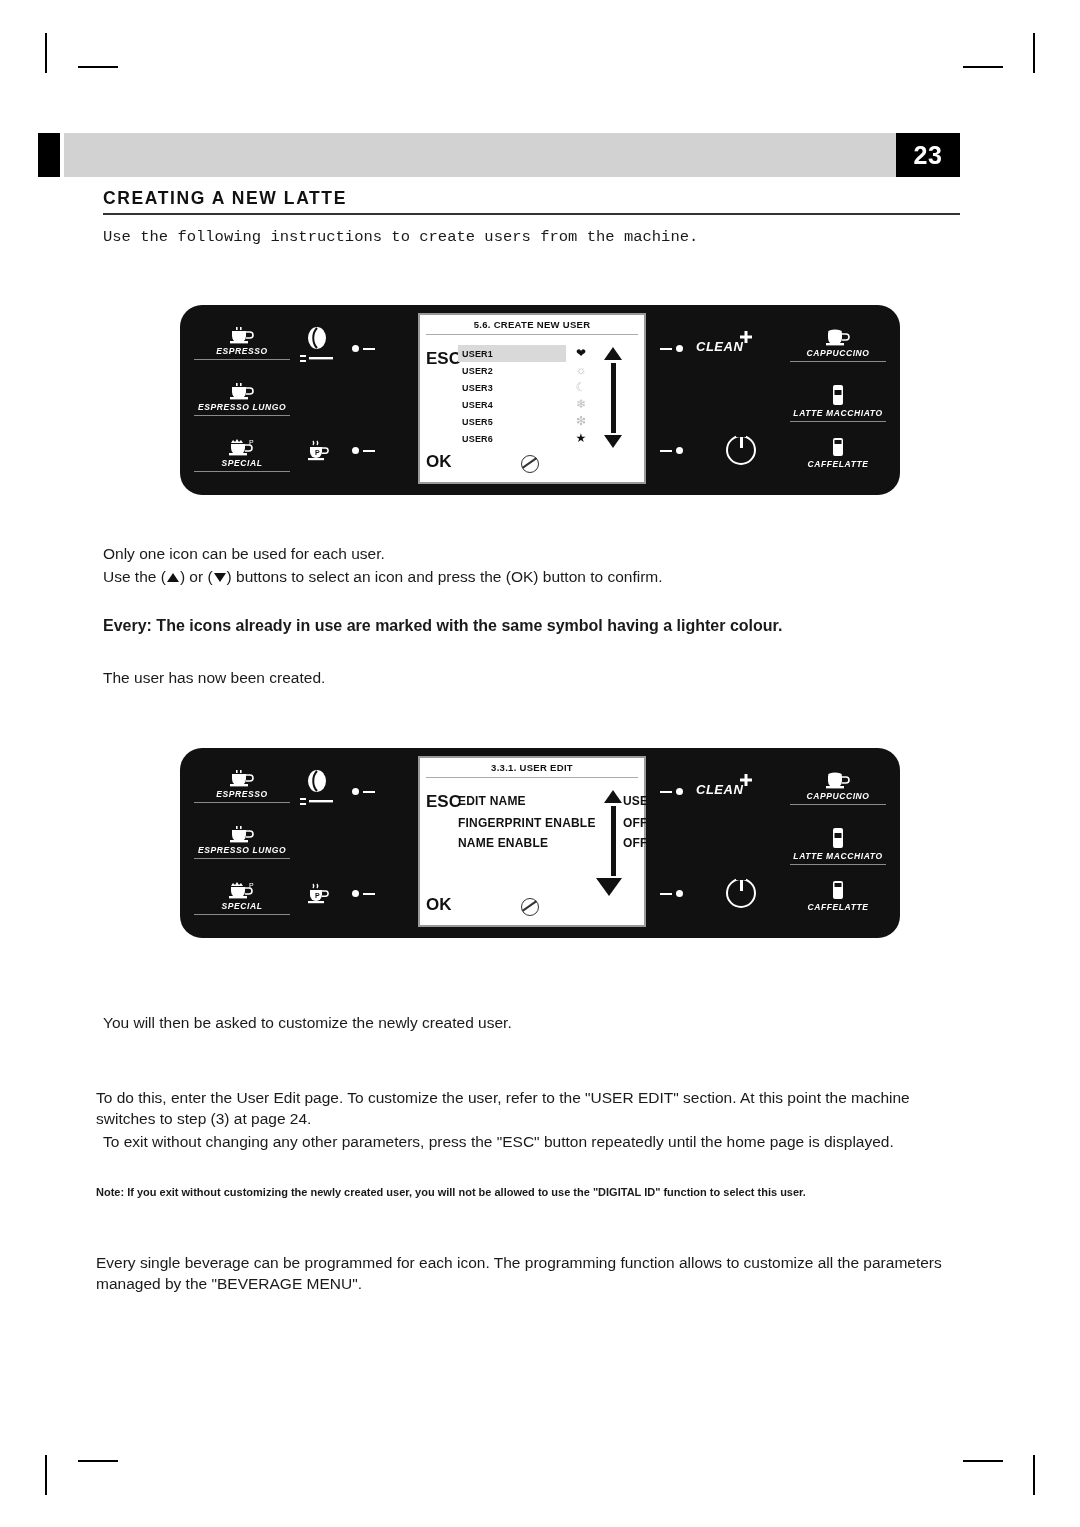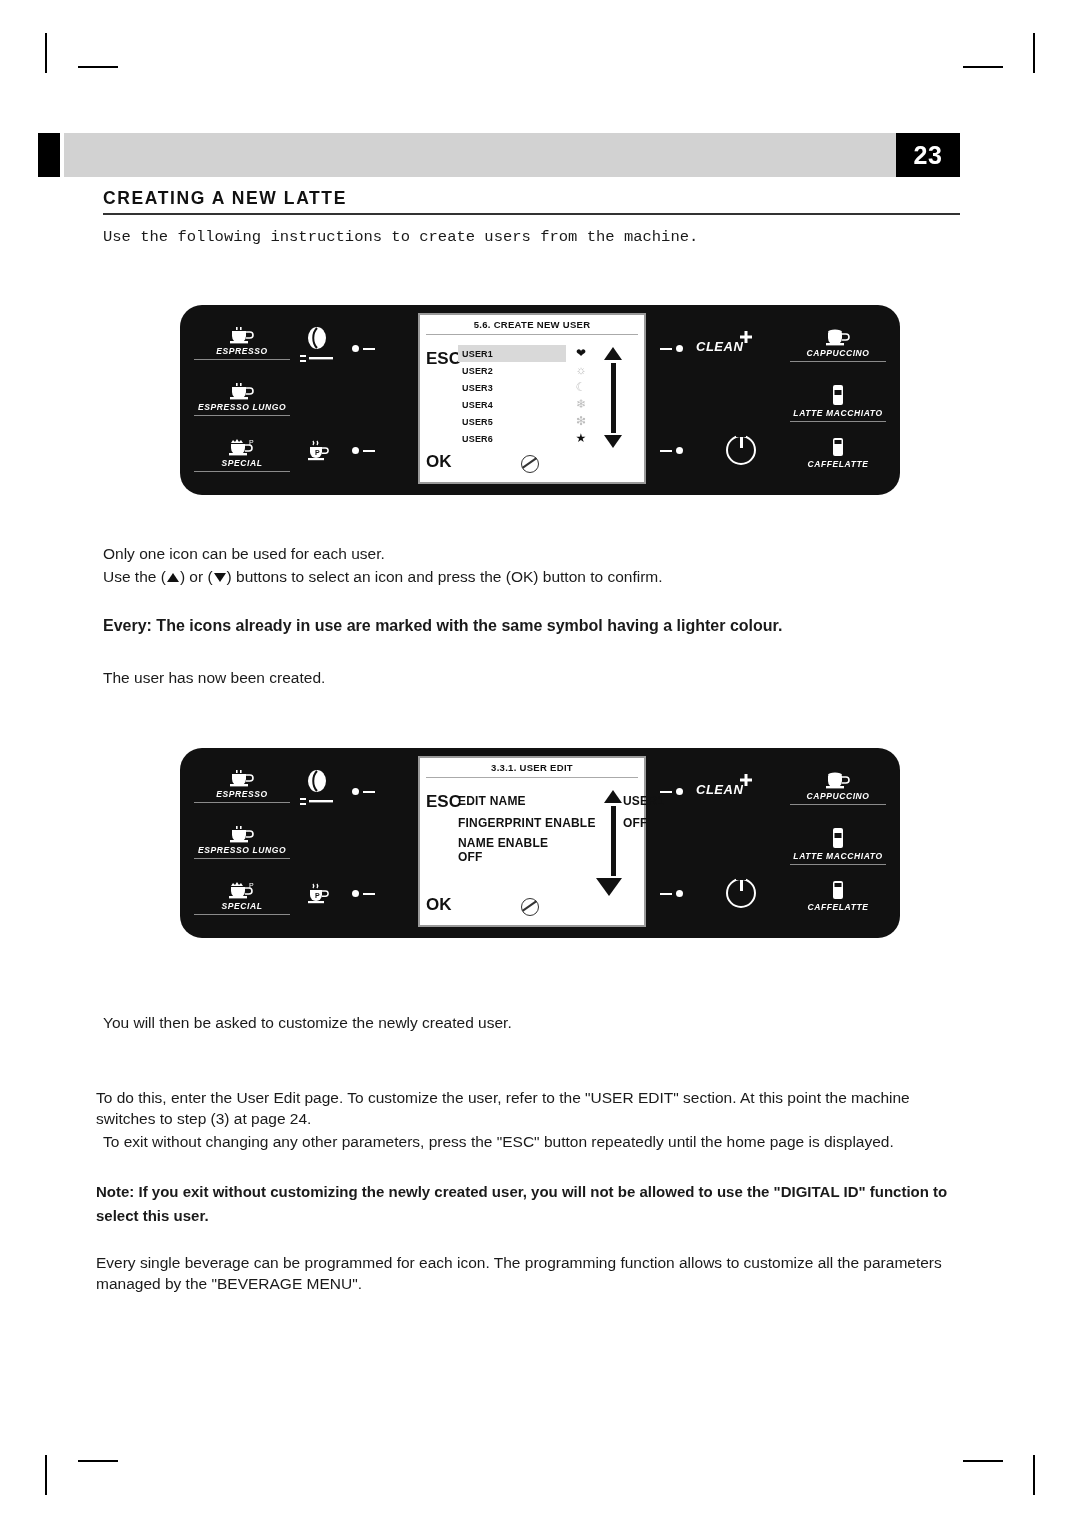"NAME ENABLE" div.edit-row { flex-direction: column -> none }
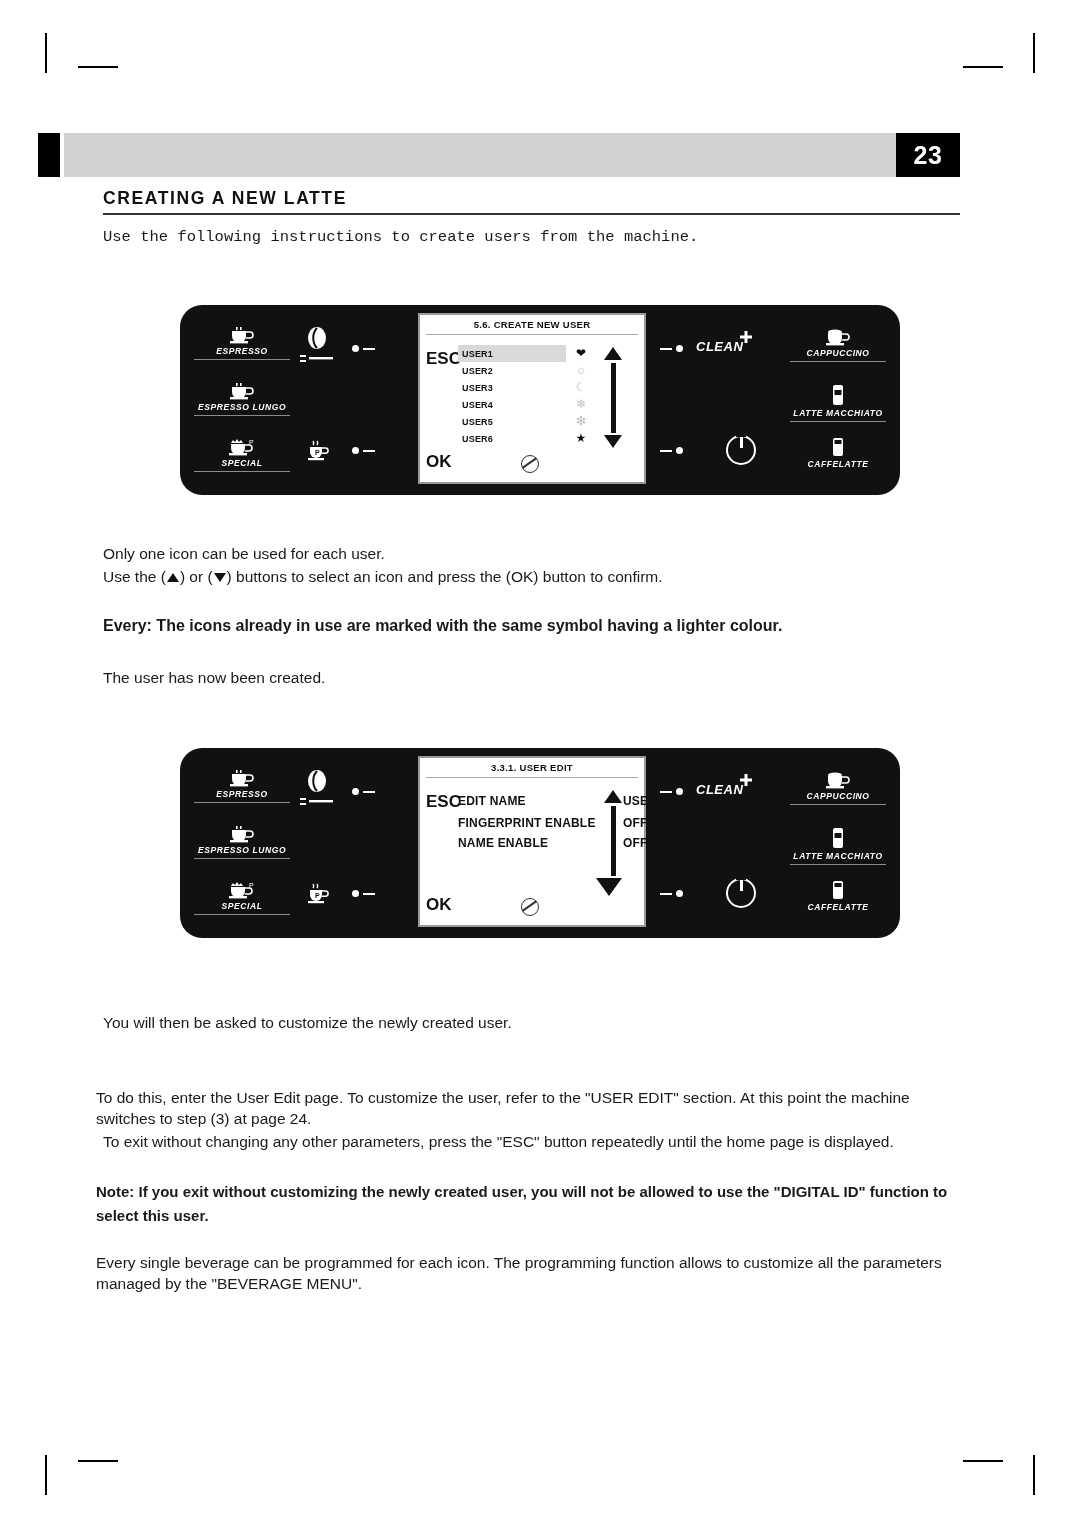"Note: If you exit without" div.para { font-size: 15px -> 11px }
